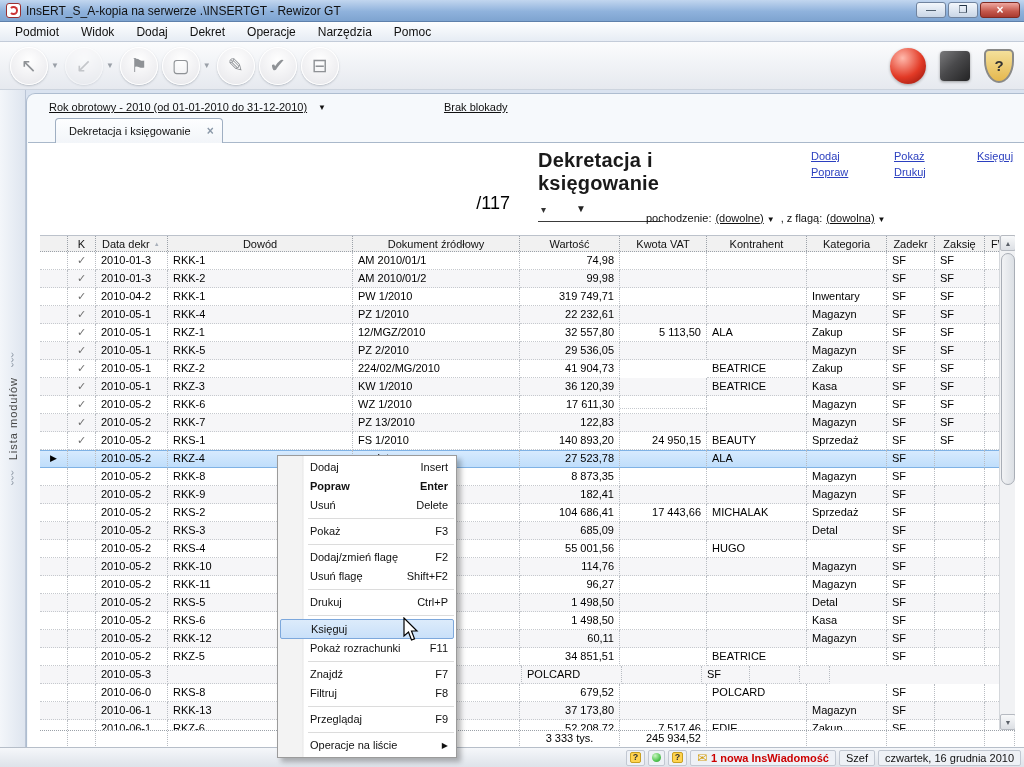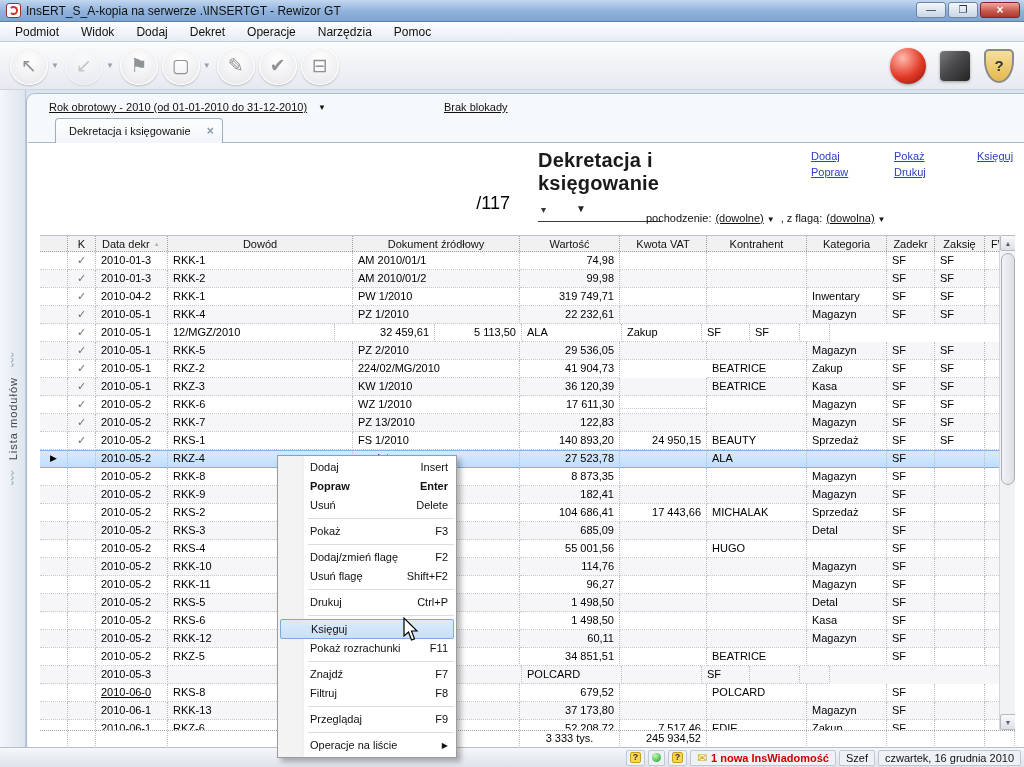"RKZ-1" div.td { html: none -> <div>RKZ-1</div> }
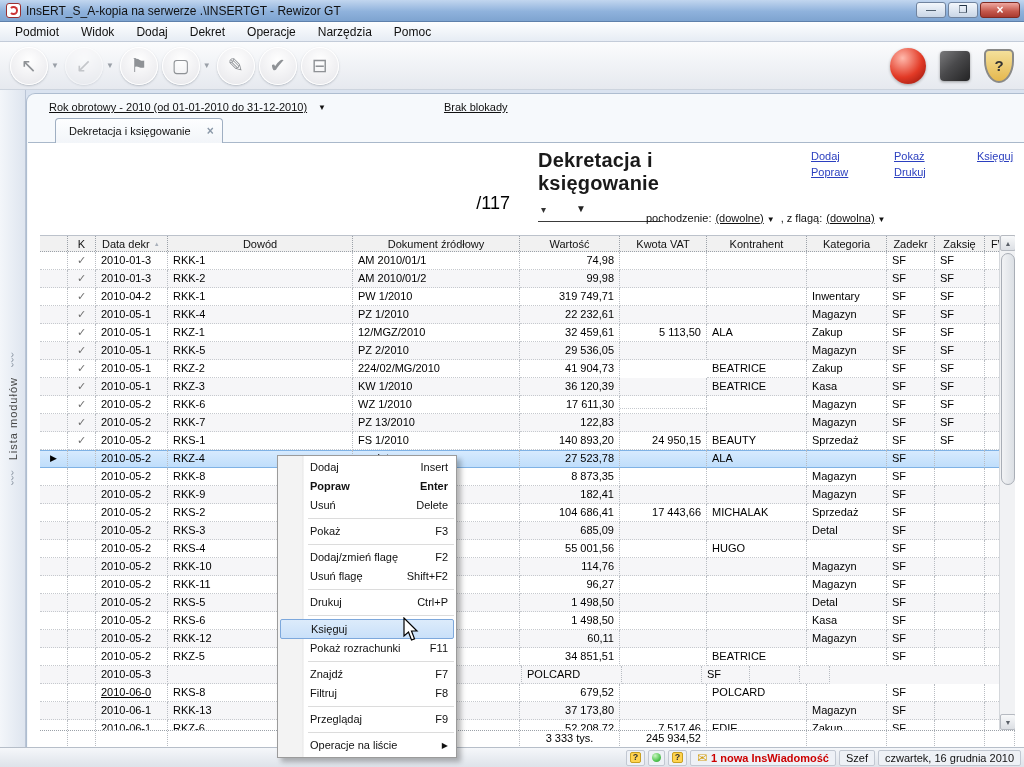"32 459,61" div.td { text: 32 459,61 -> 32 557,80 }
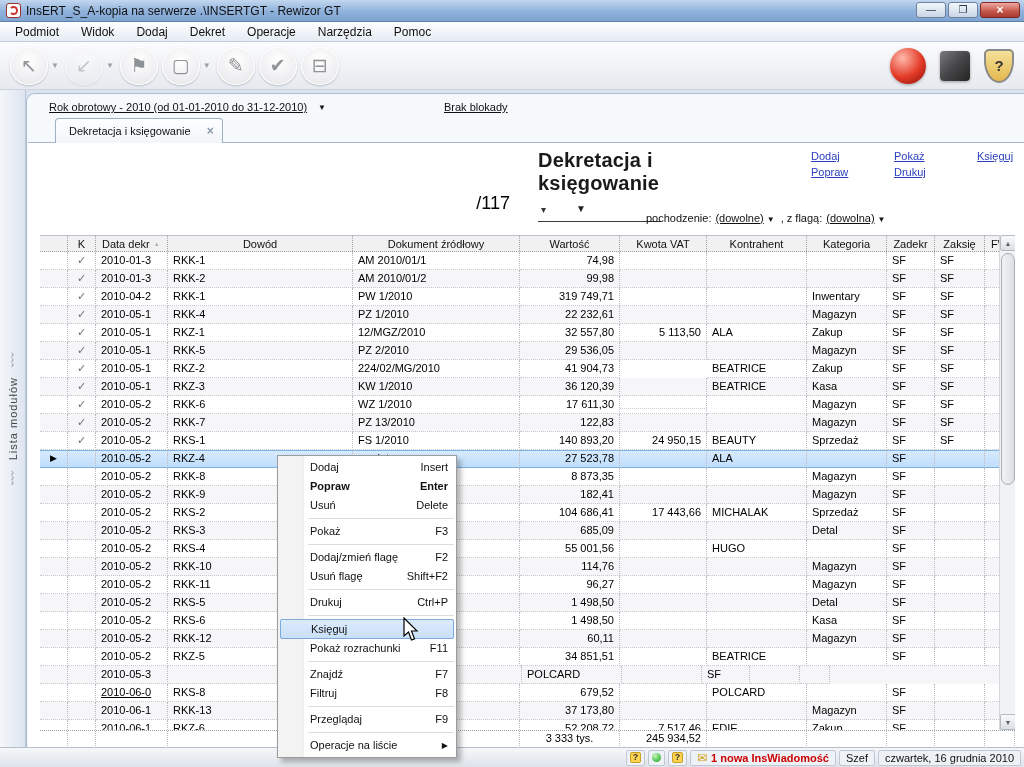"2010-06-0" div.td { text-decoration: underline -> none }
